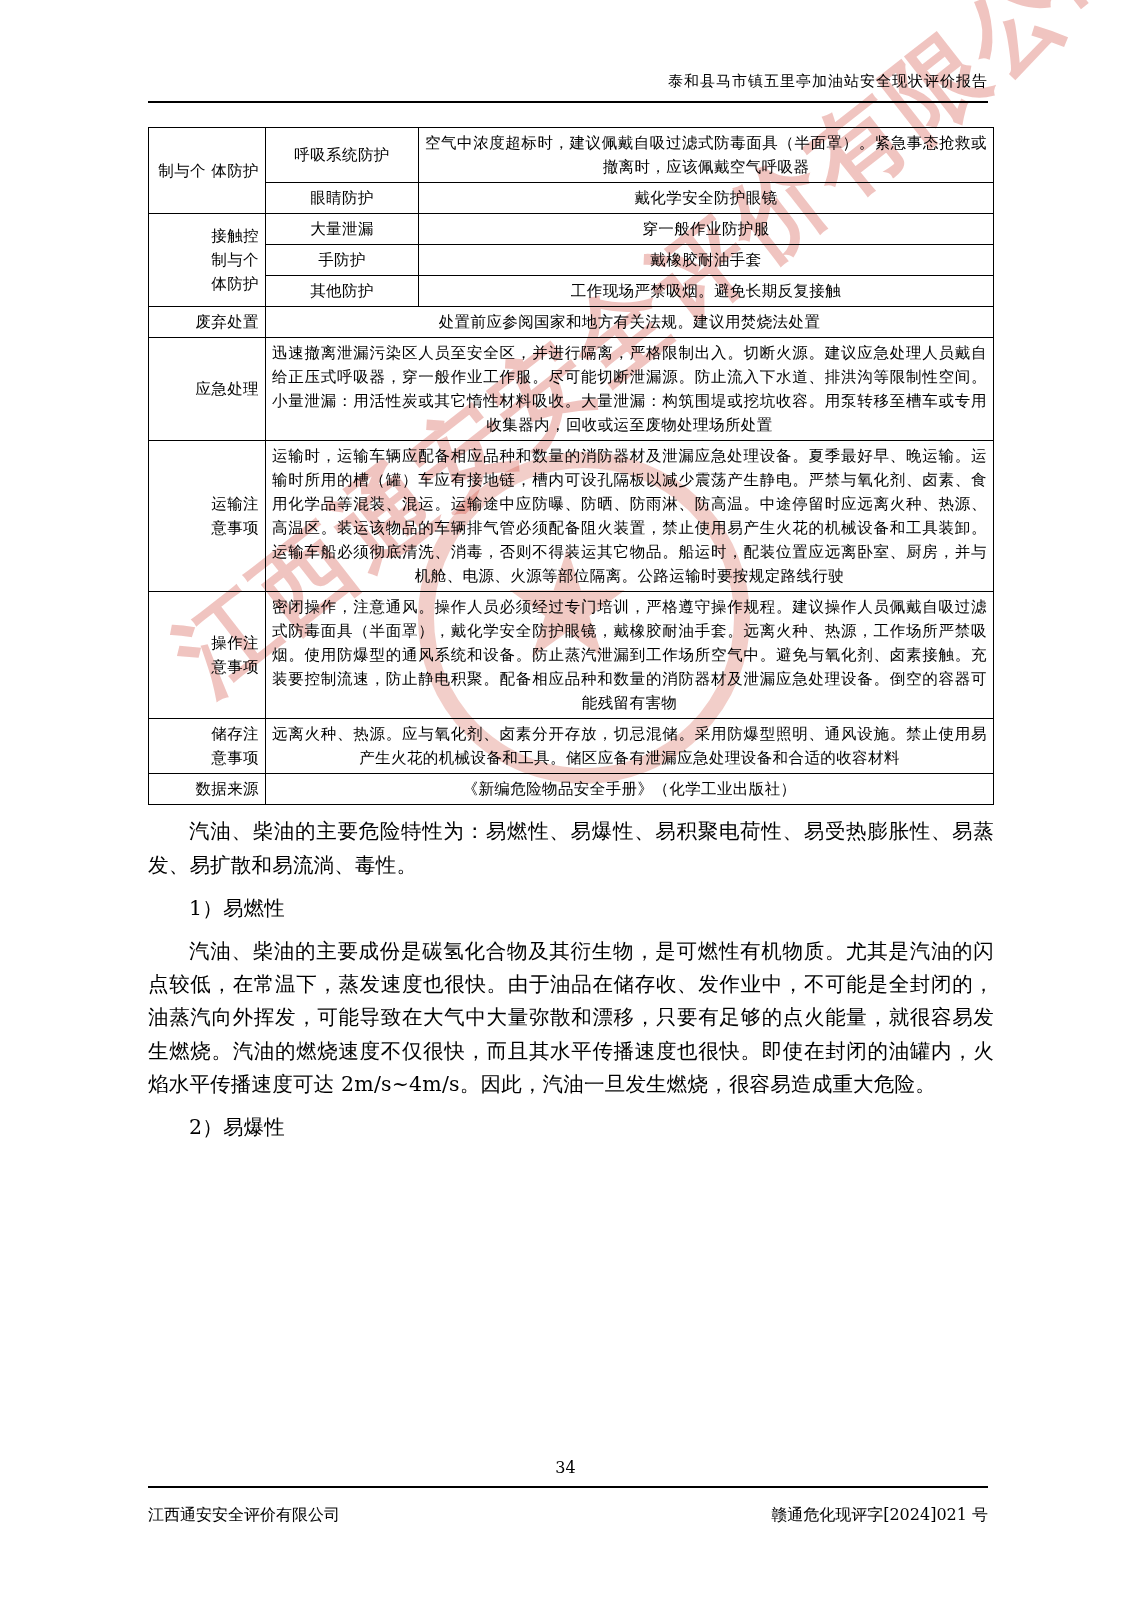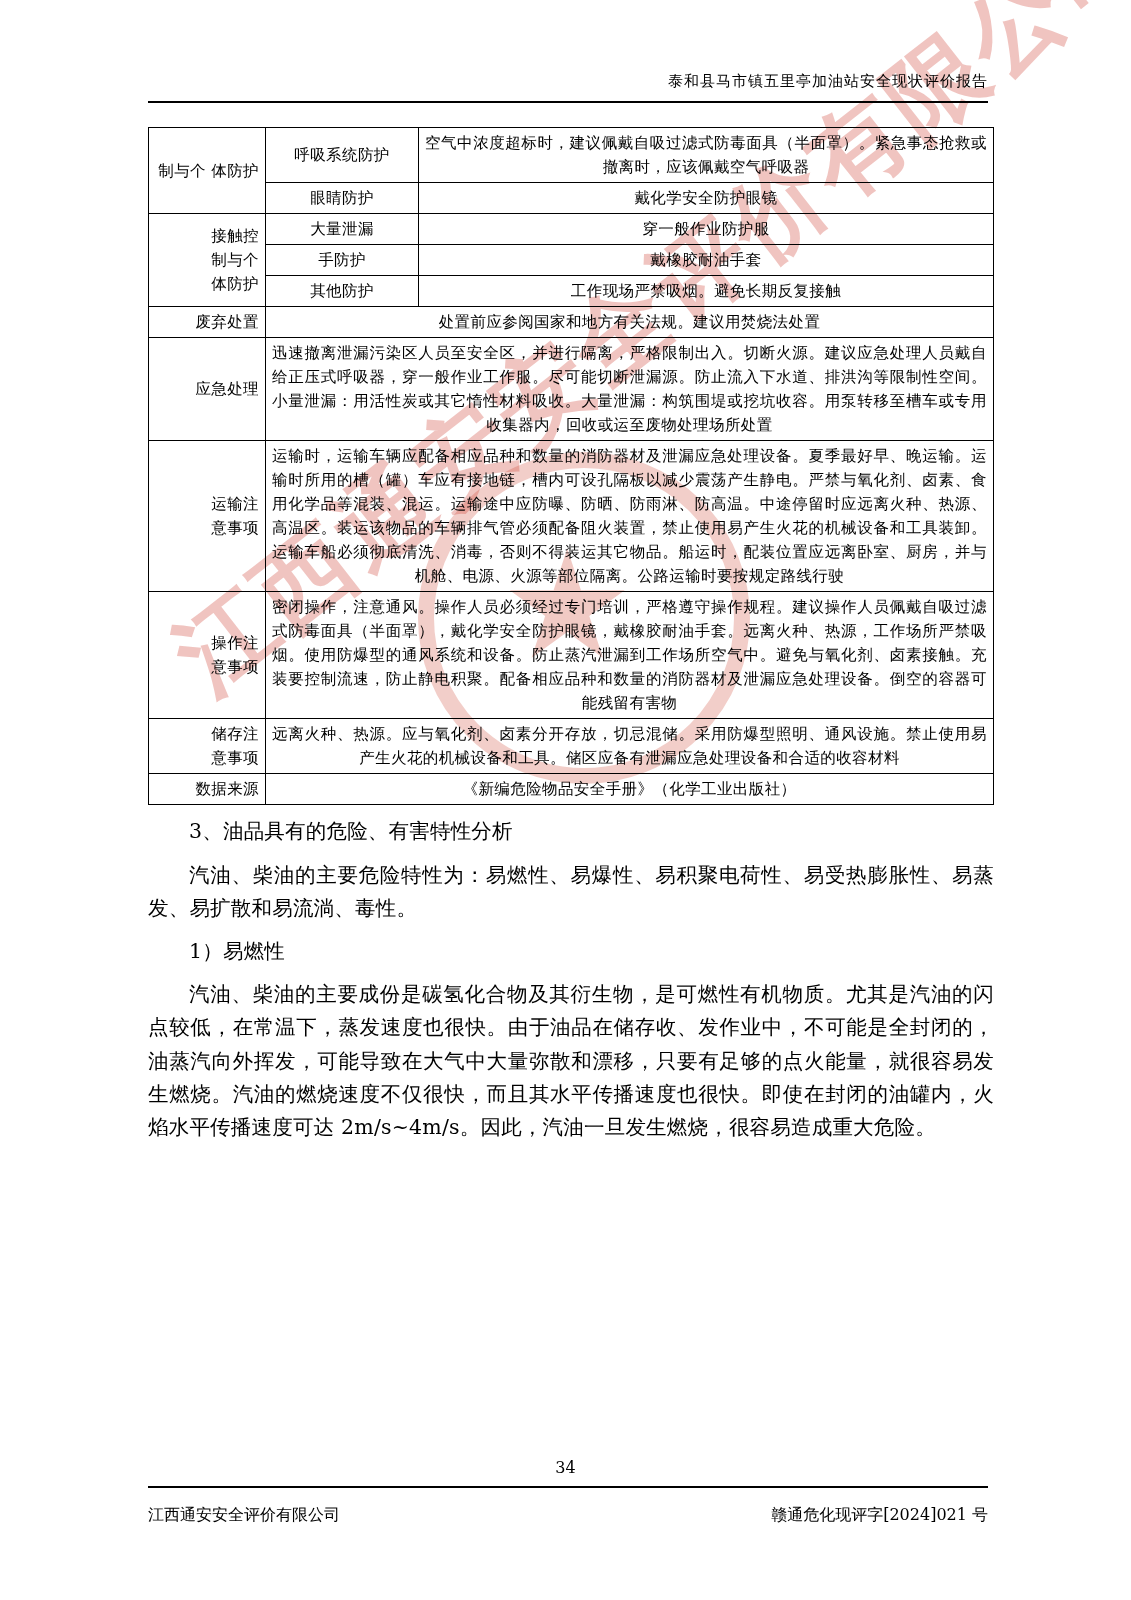"3、油品具有的危险、有害特性分析" p.para { html: <p>3、油品具有的危险、有害特性分析</p> -> none }
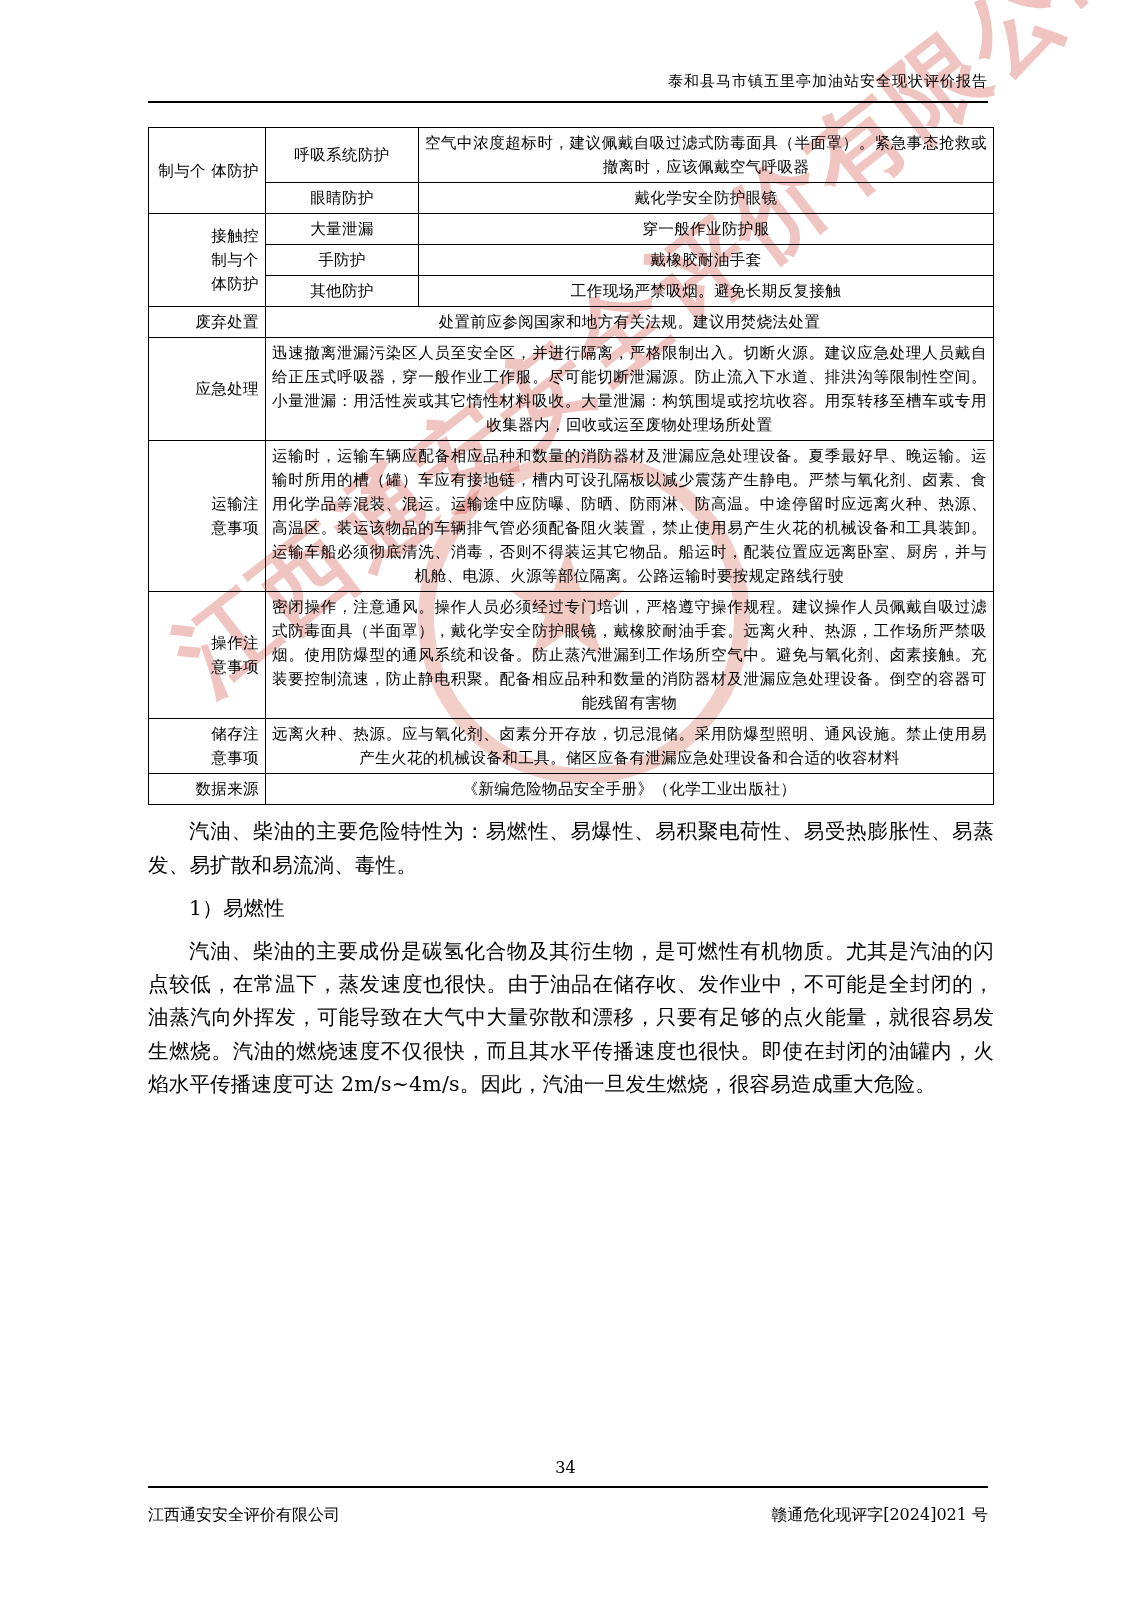"2）易爆性" p.para { html: none -> <p>2）易爆性</p> }
